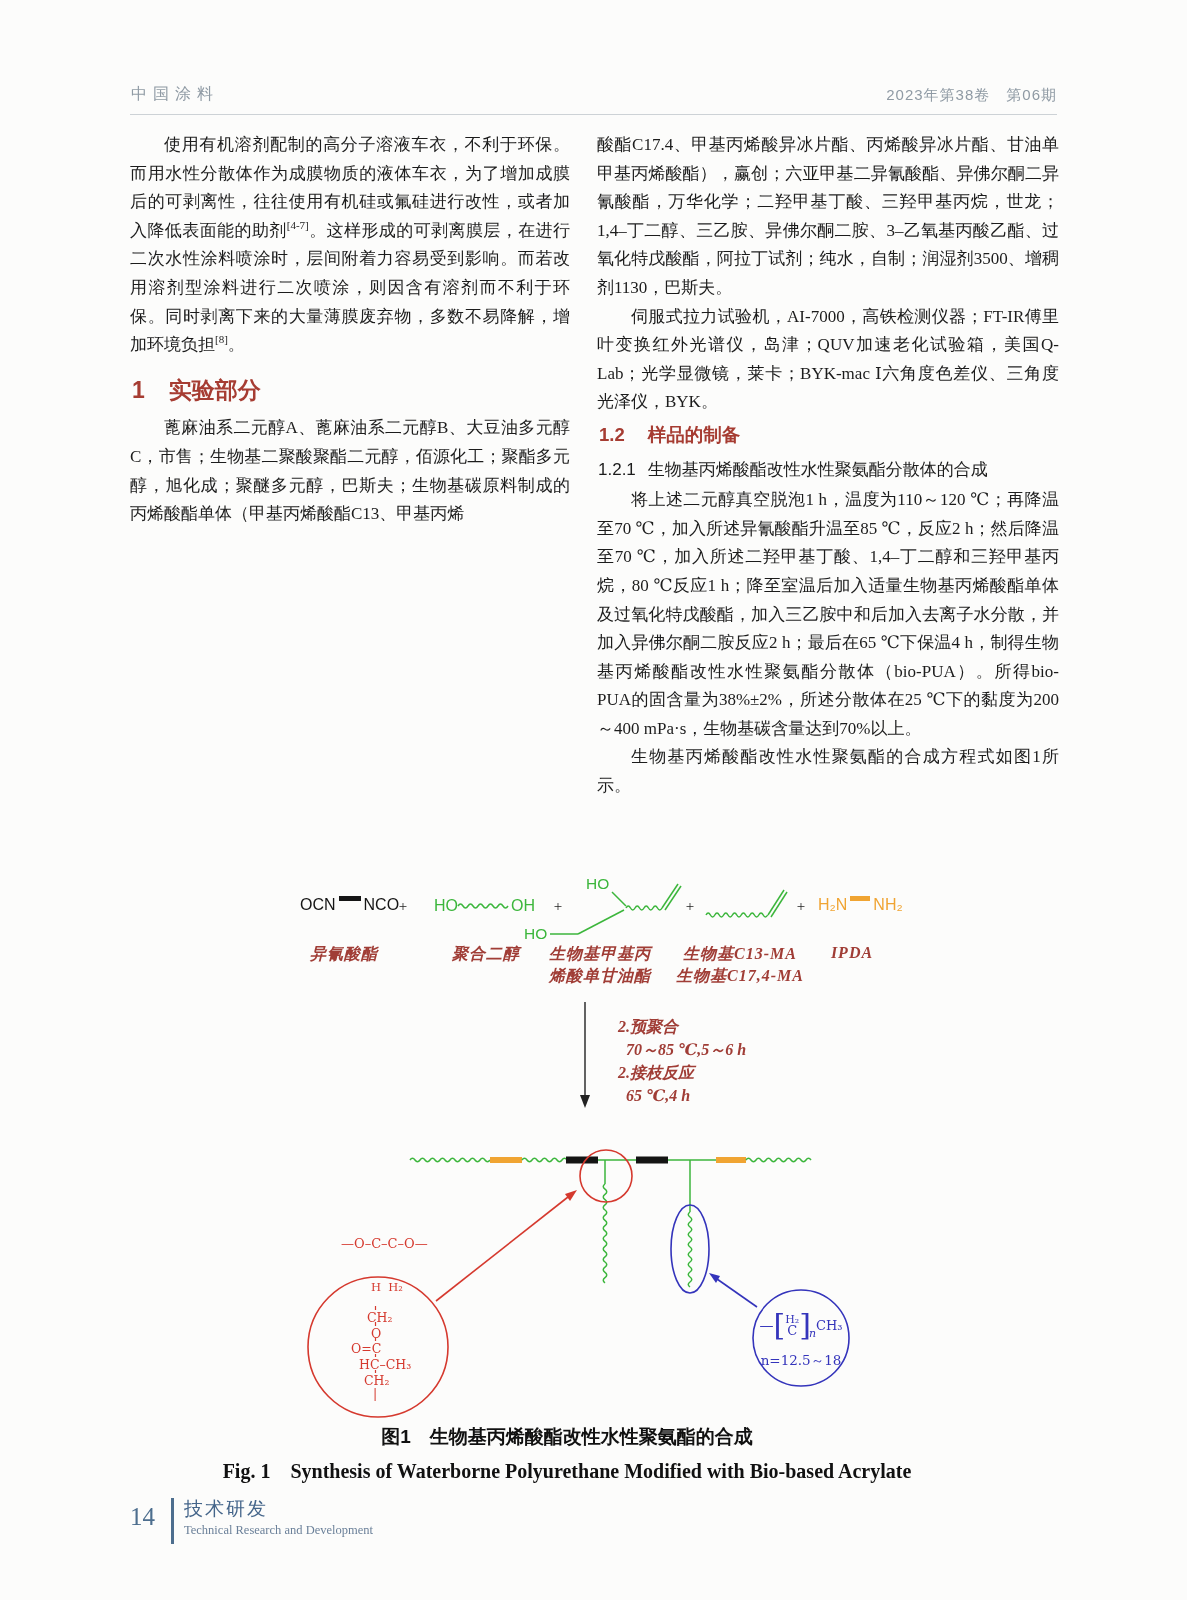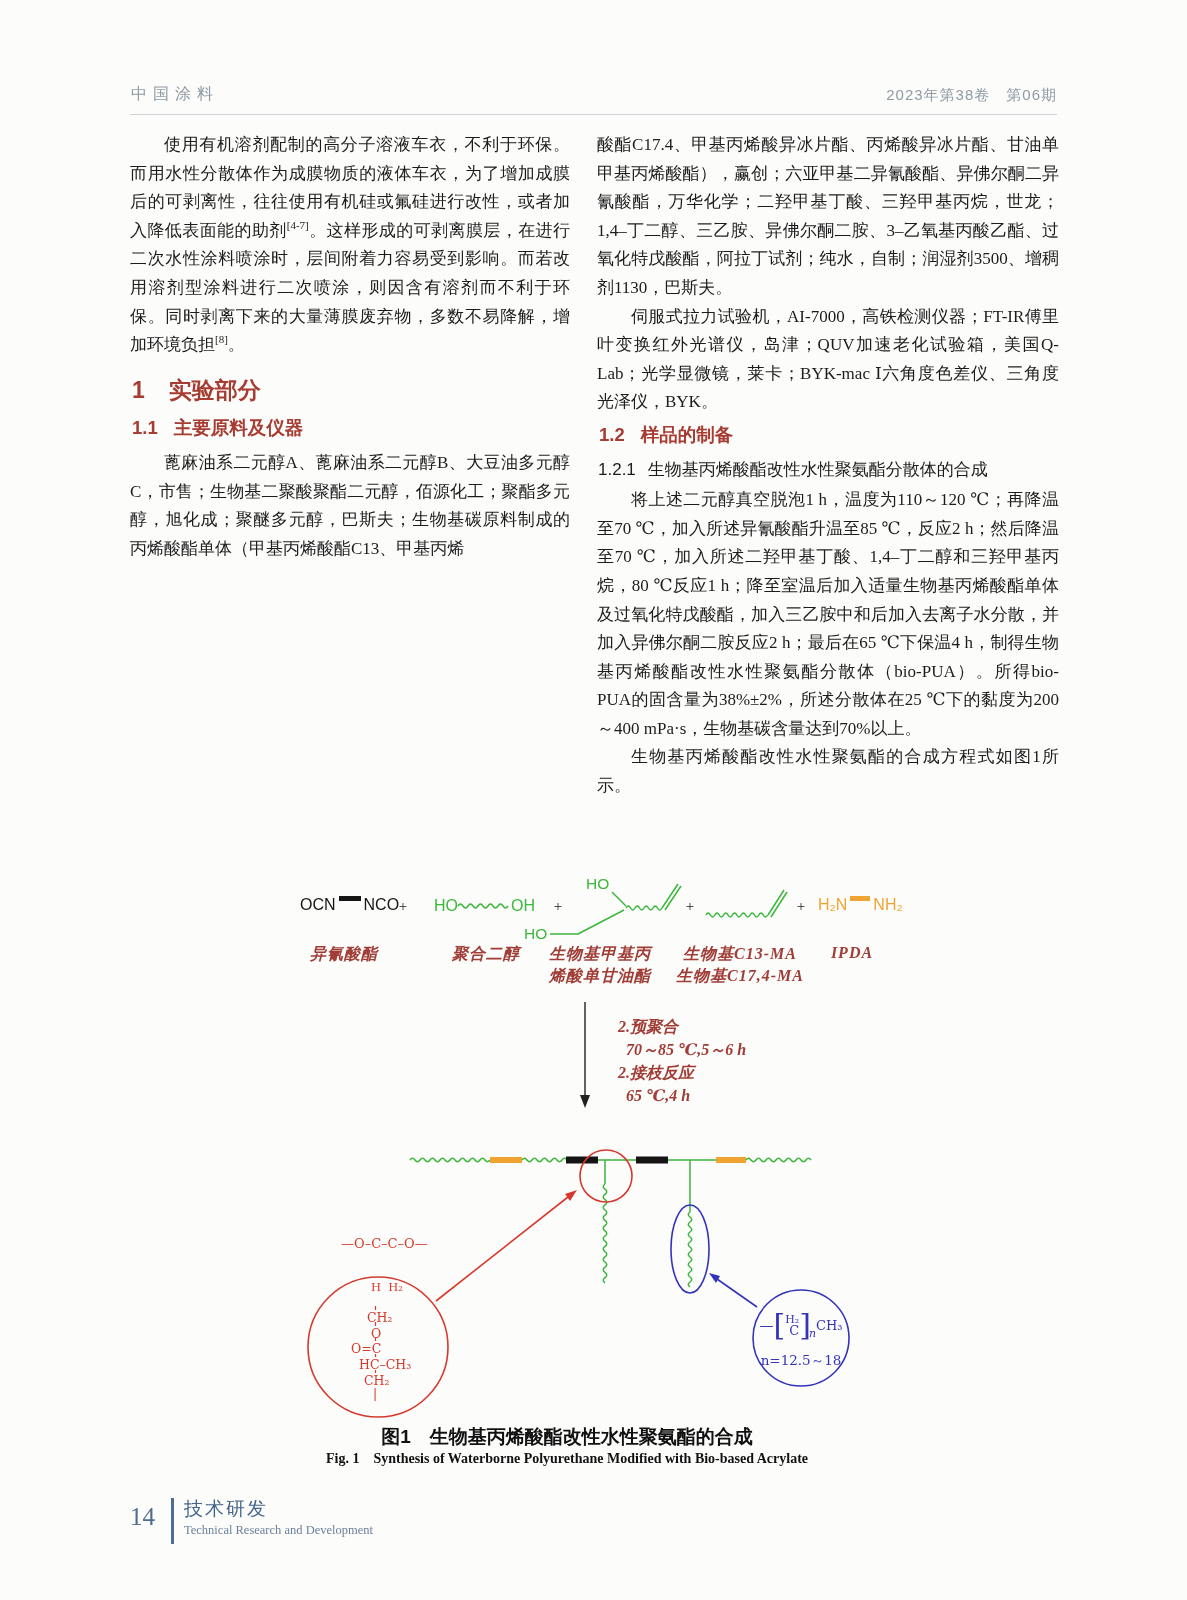"1.1" p.h2 { html: <p> <span>1.1</span> <span>主要原料及仪器</span> </p> -> none }
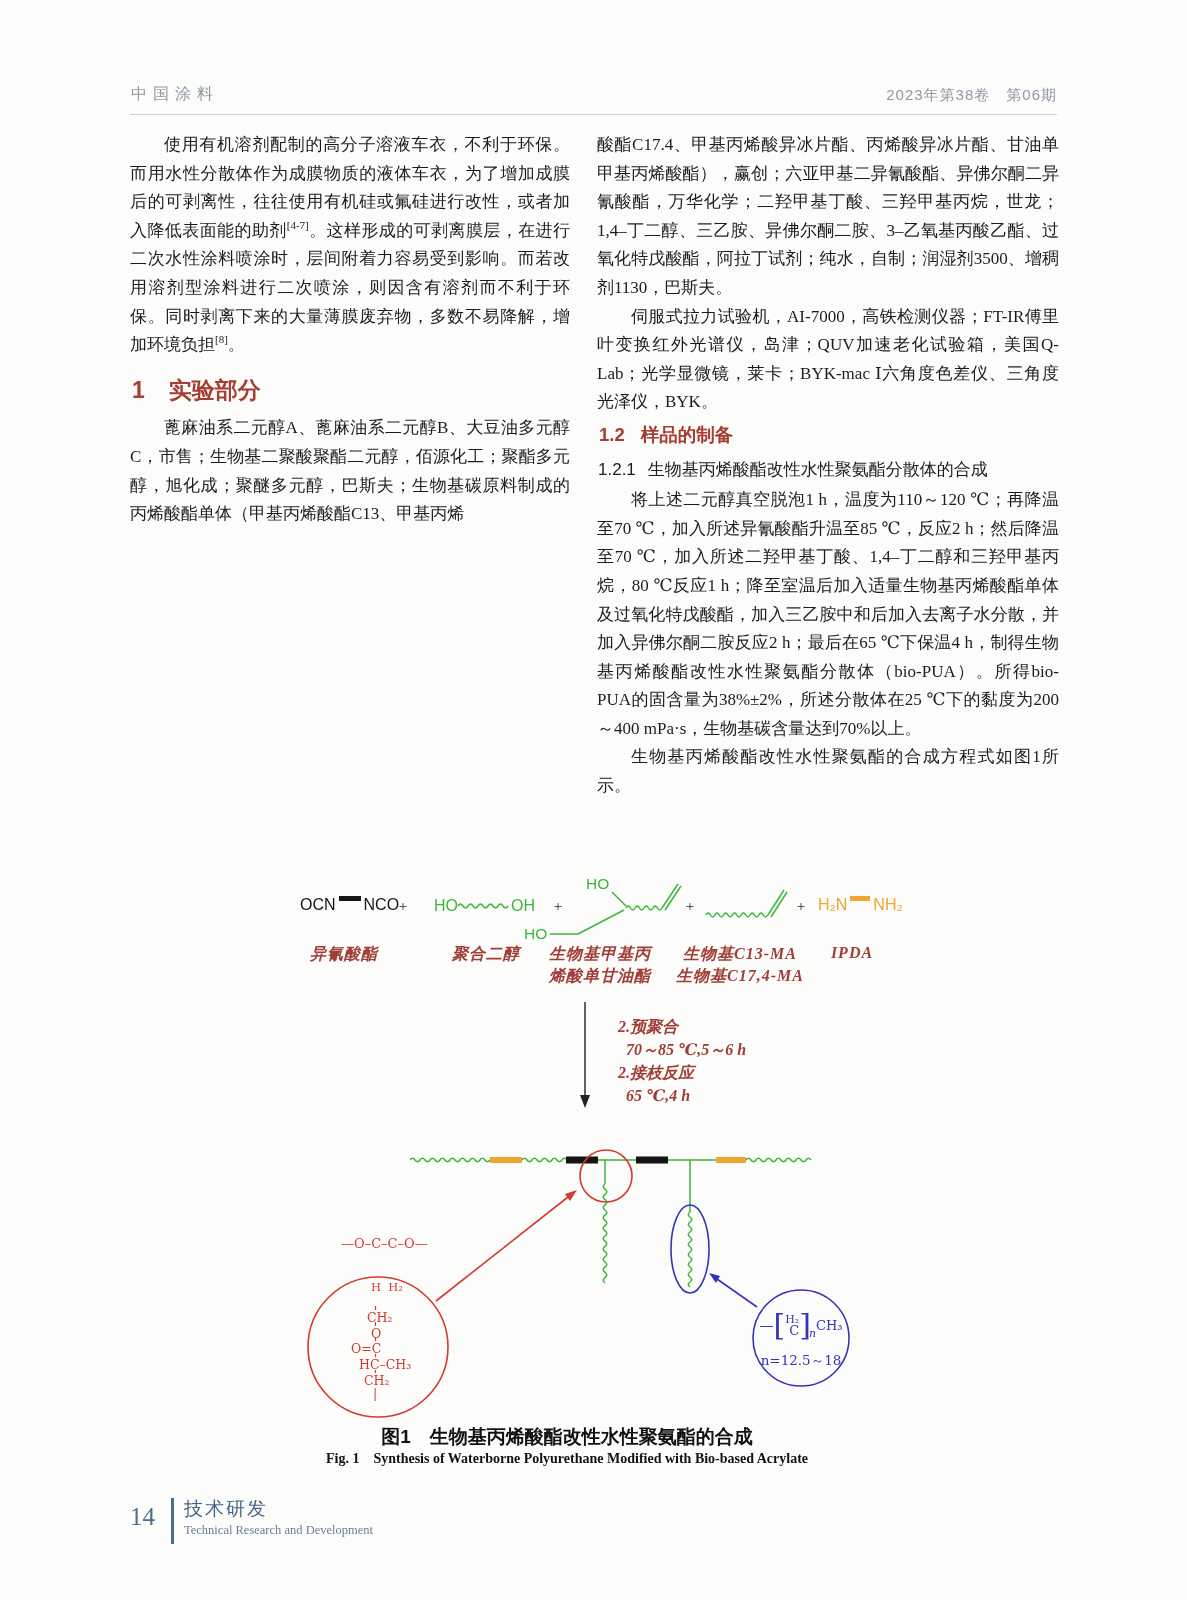"1.2" .h2 { gap: 16px -> 23px }
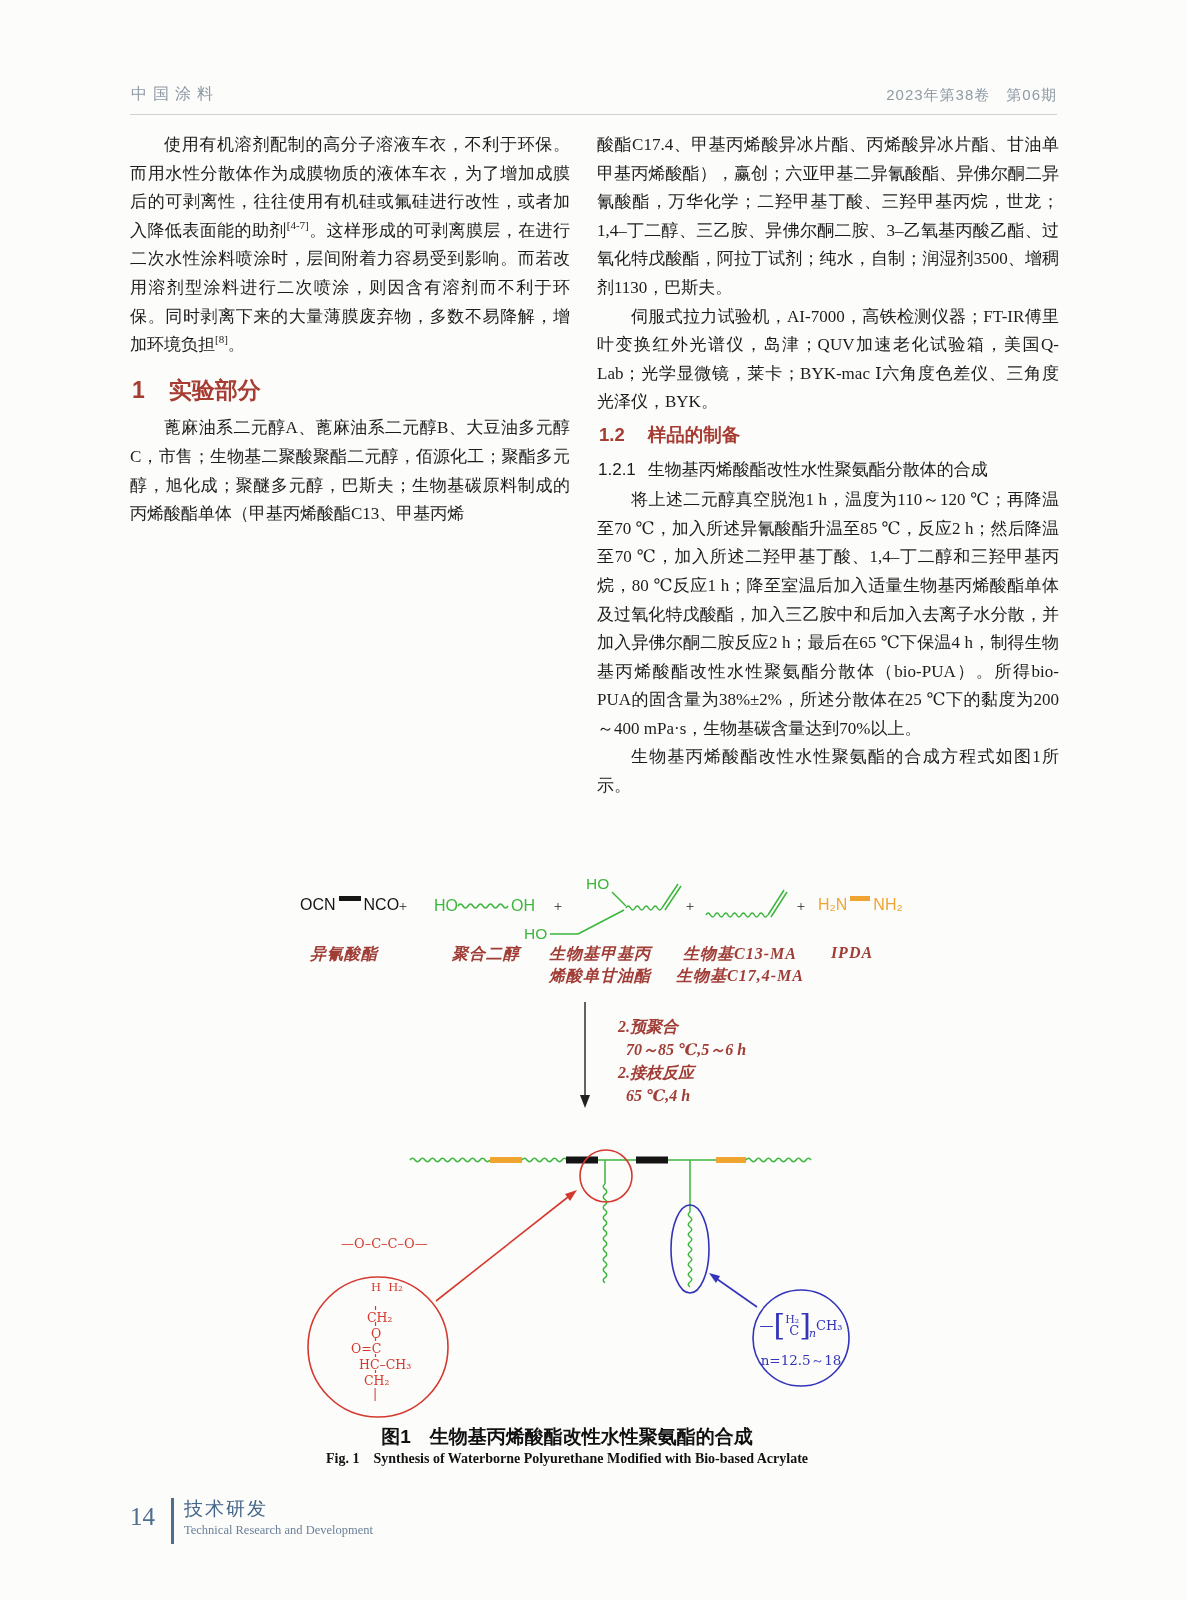"H₂" .bstack { align-items: flex-end -> center }
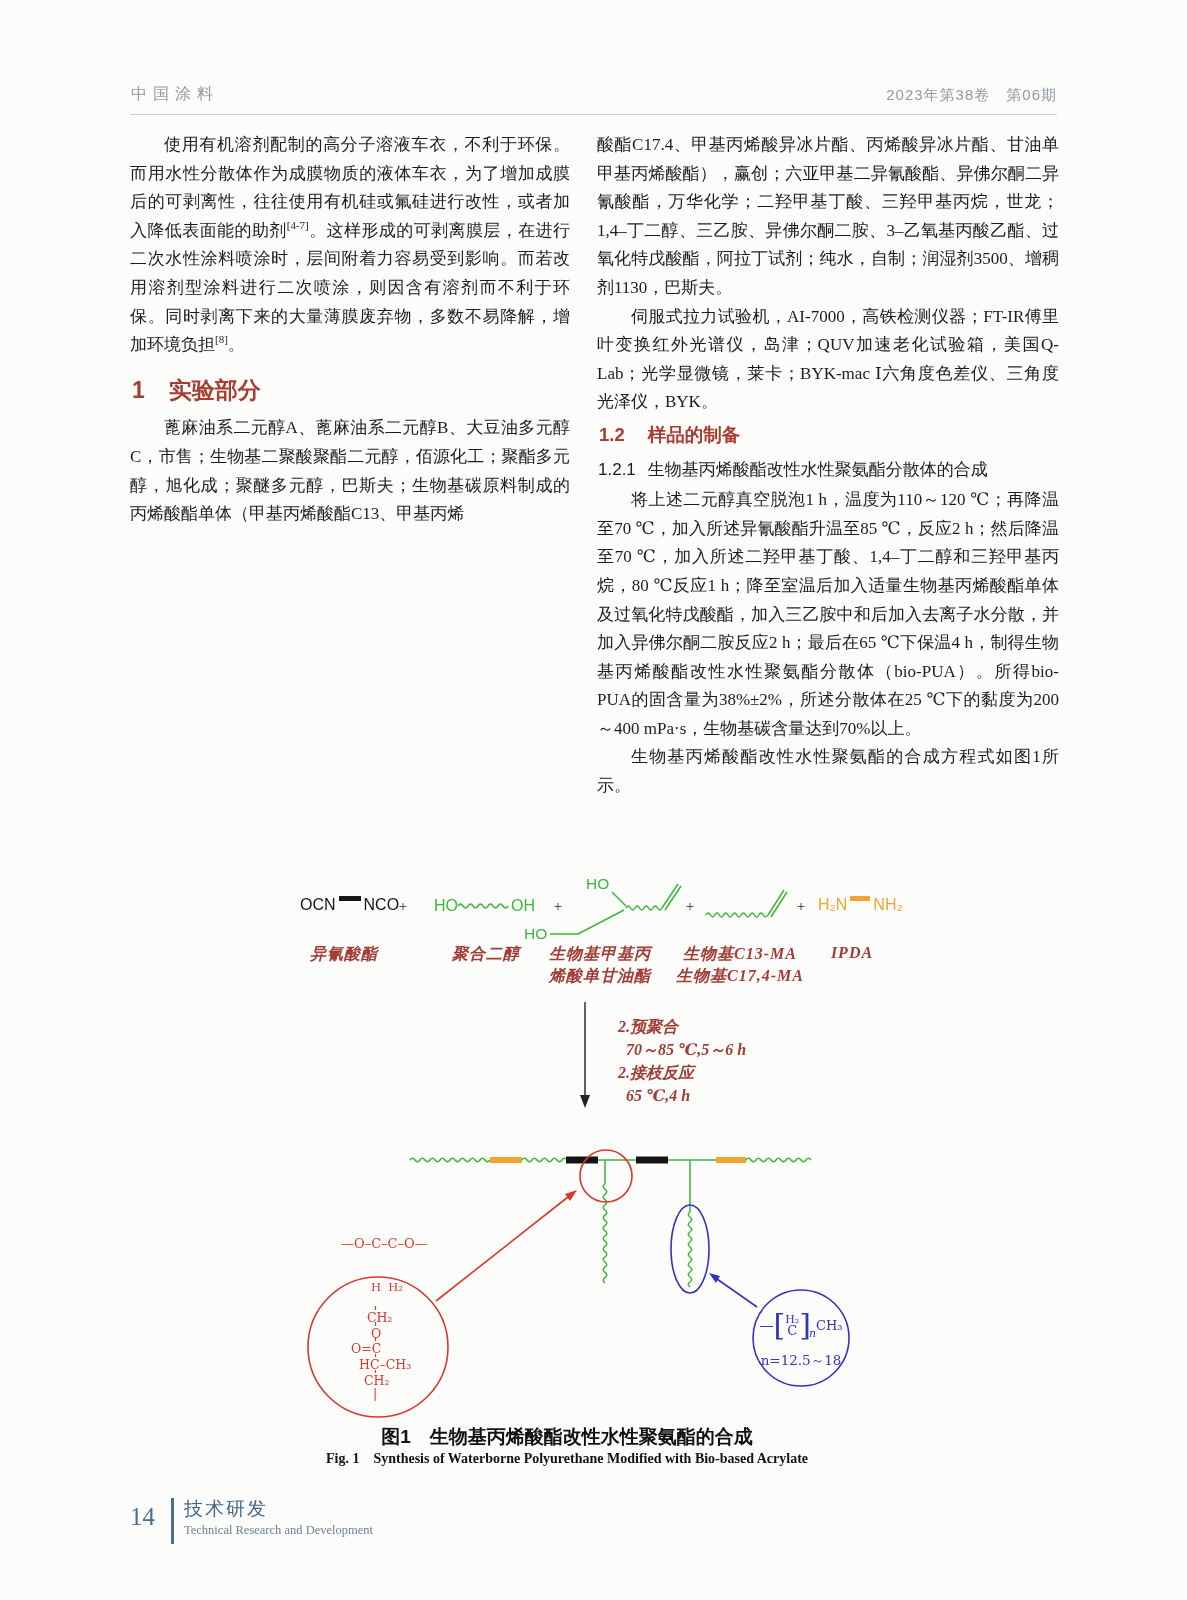"Fig. 1 Synthesis of Waterborne" .cap-en { font-size: 14px -> 20px; margin-top: none -> 8px }
